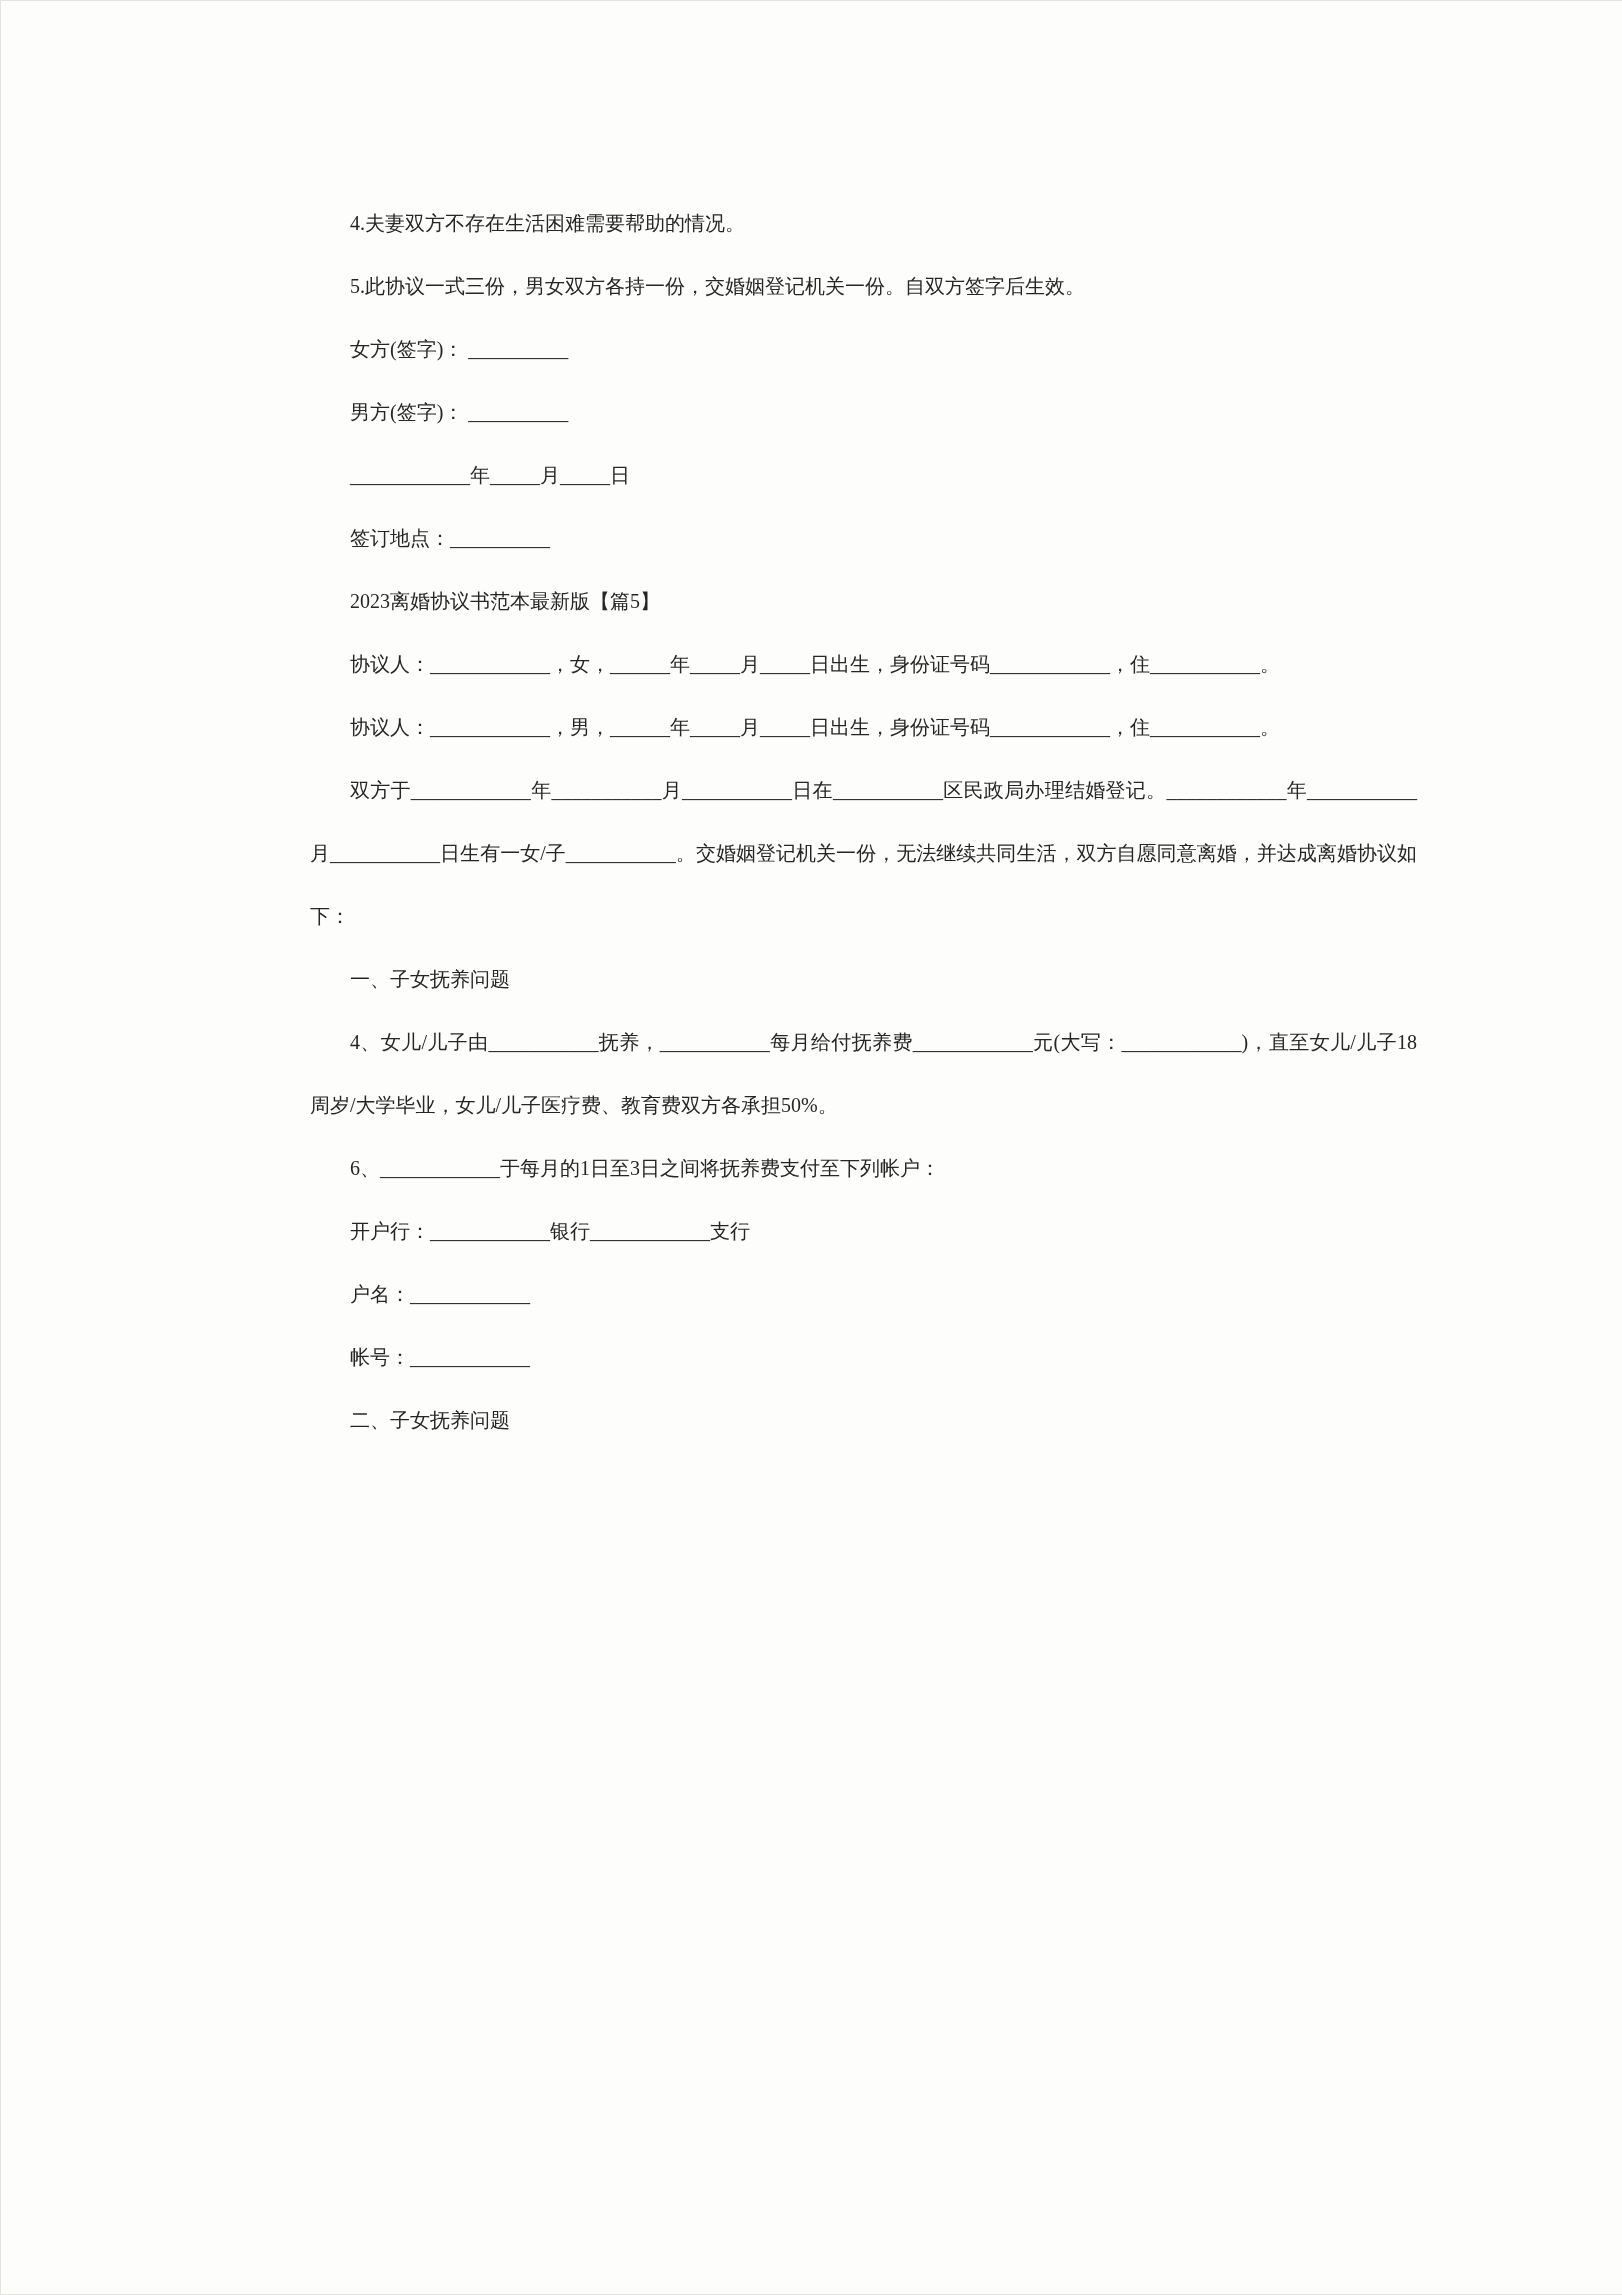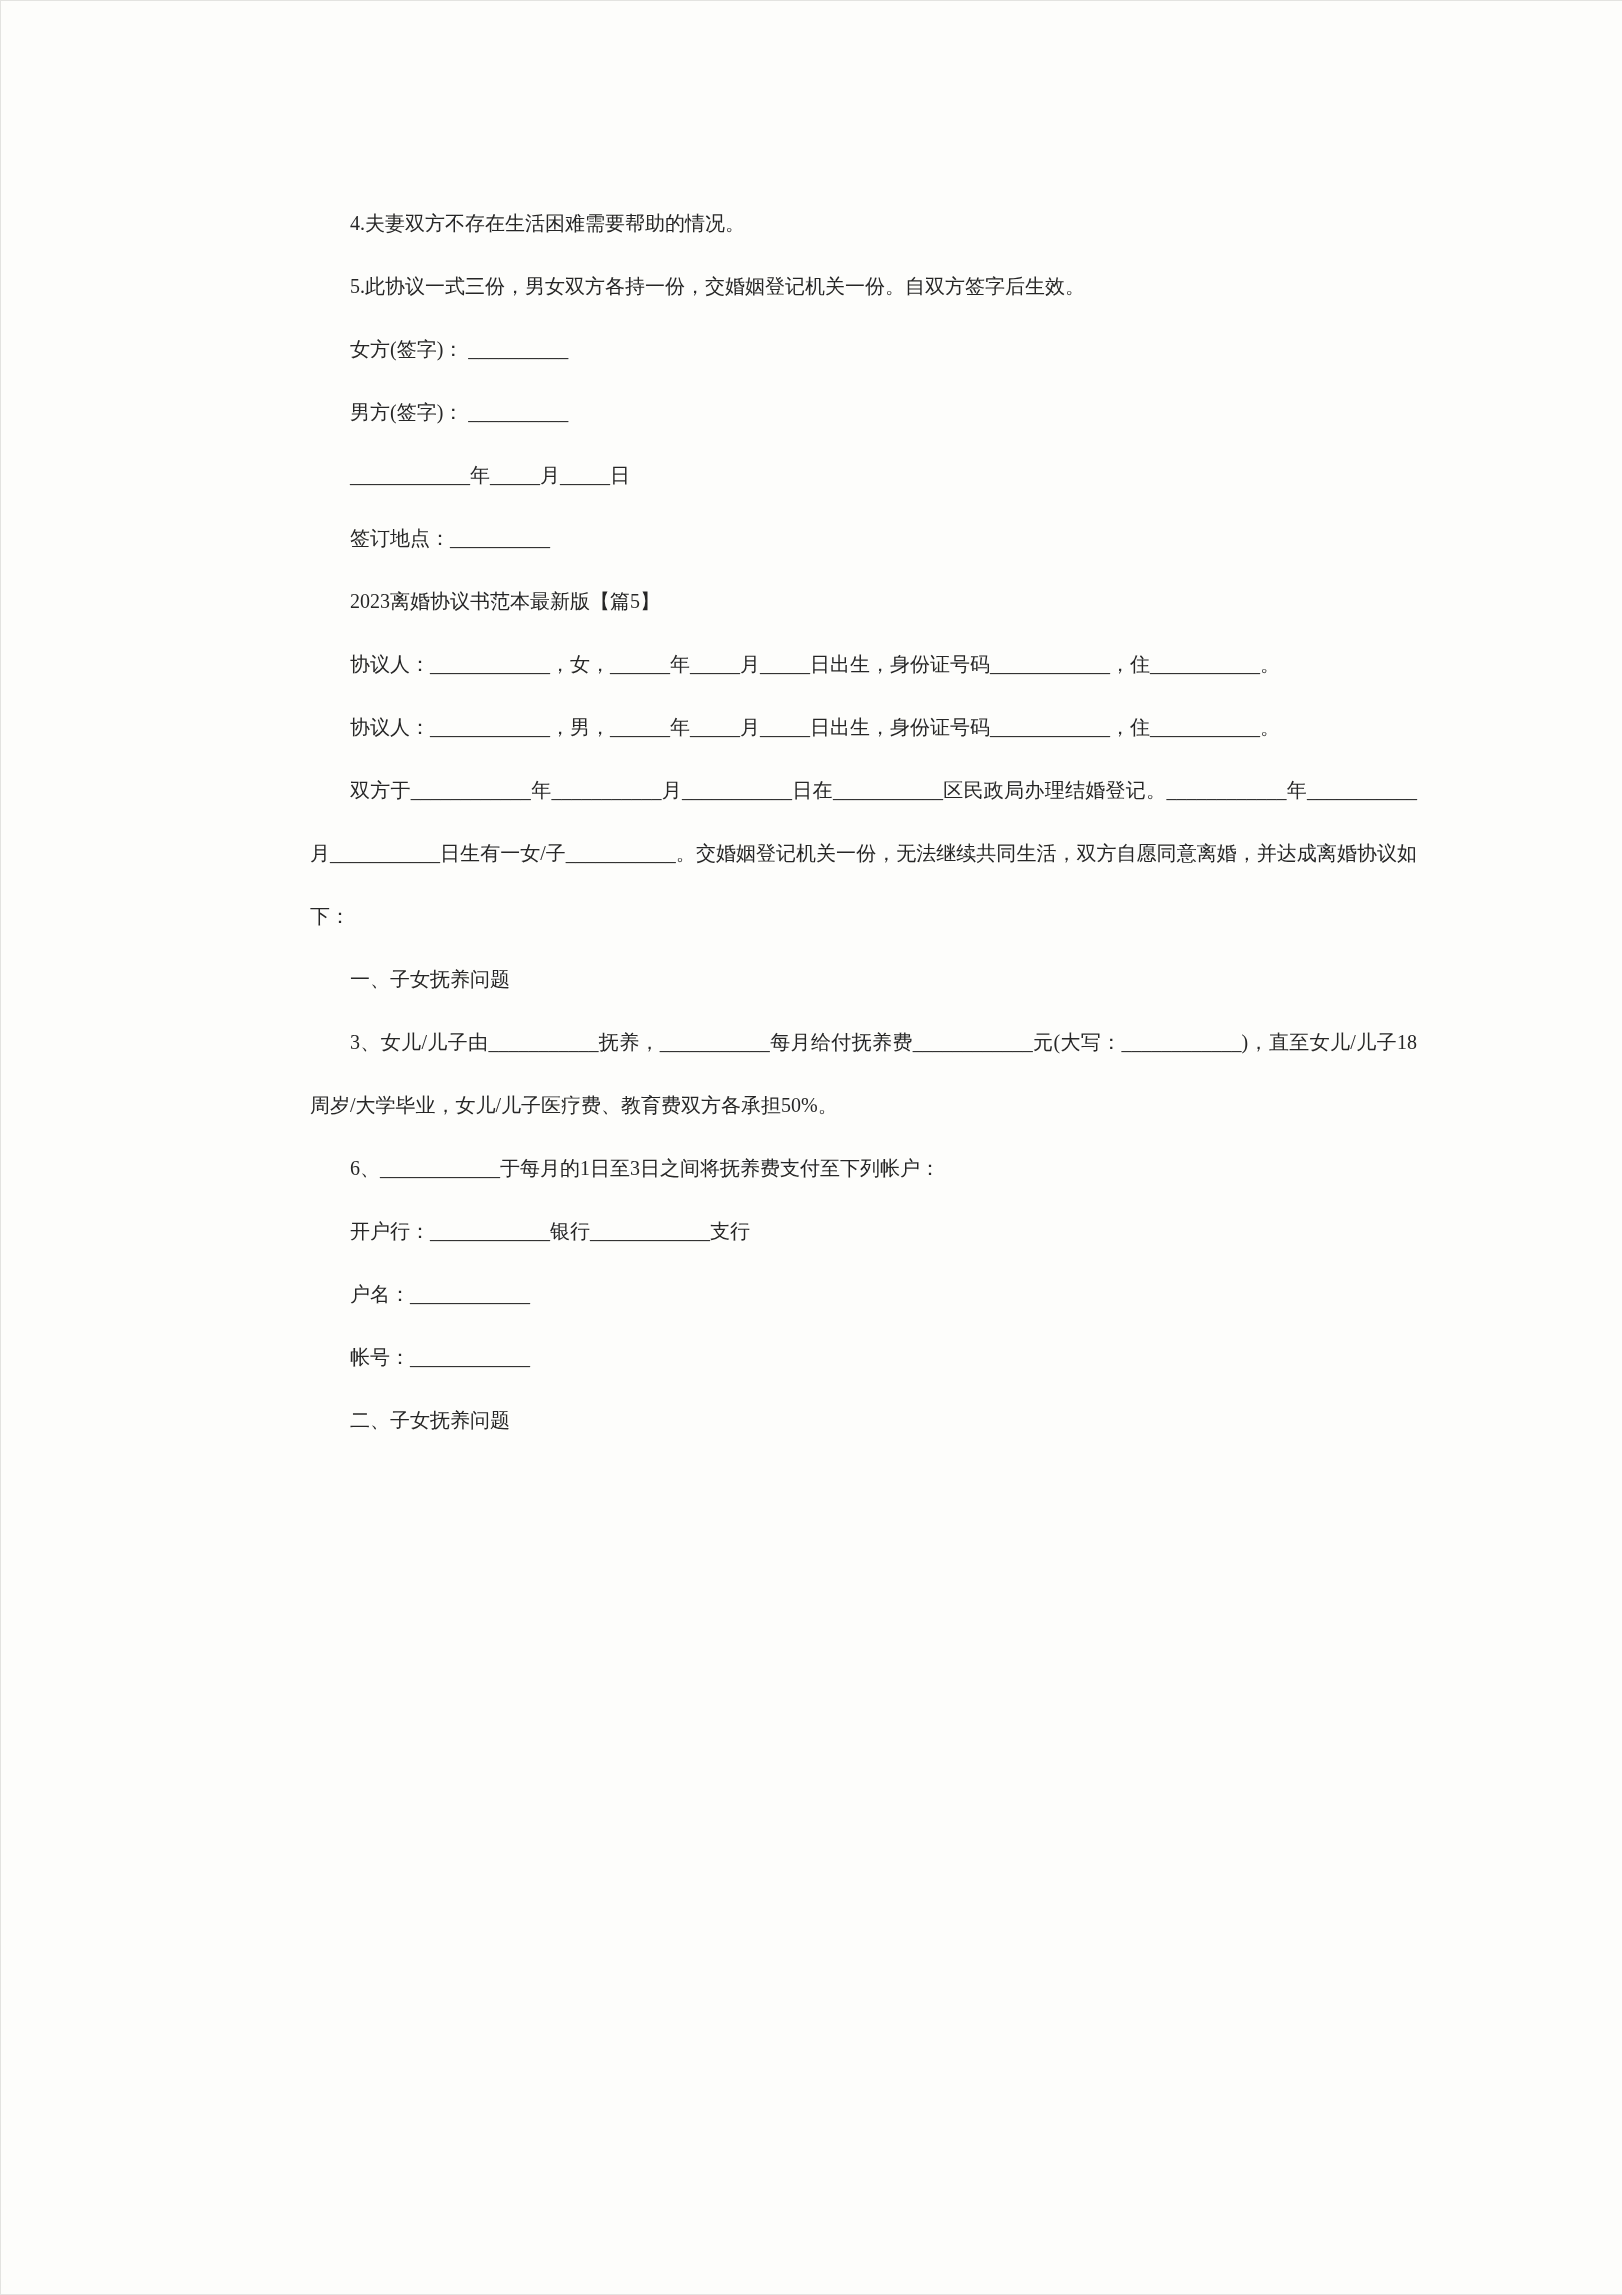"3、女儿/儿子由___________抚养，___________每月给付抚养费" p.para { text: 3 -> 4 }
